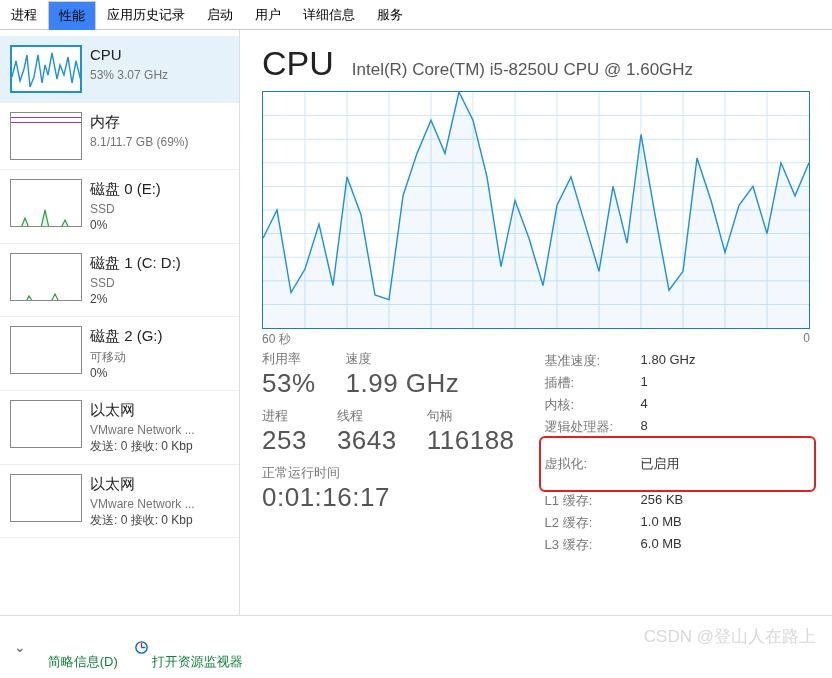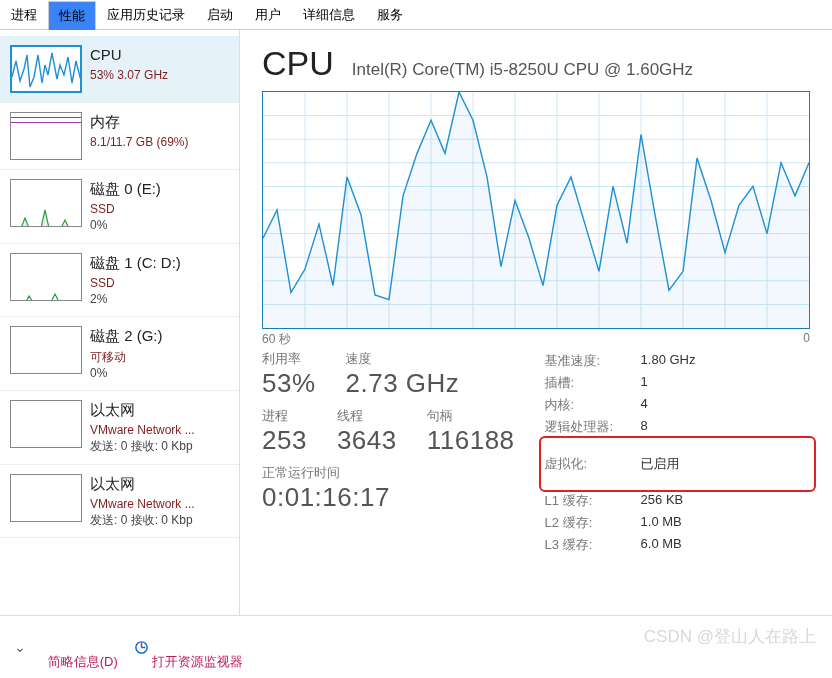"53% 3.07 GHz" .side-sub { color: #7f1d1d -> #737373 }
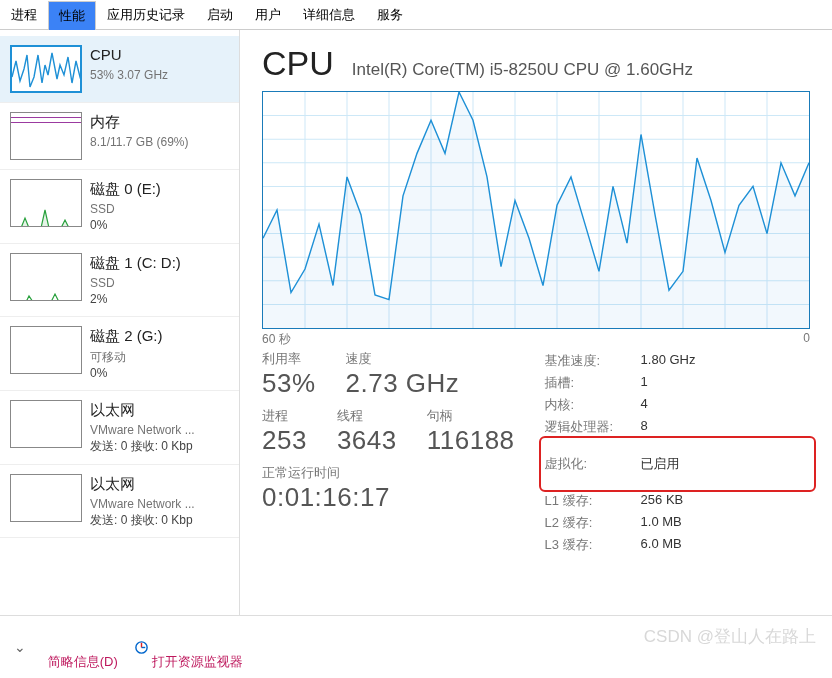"2.73 GHz" div.bigval { text: 2.73 -> 1.99 }
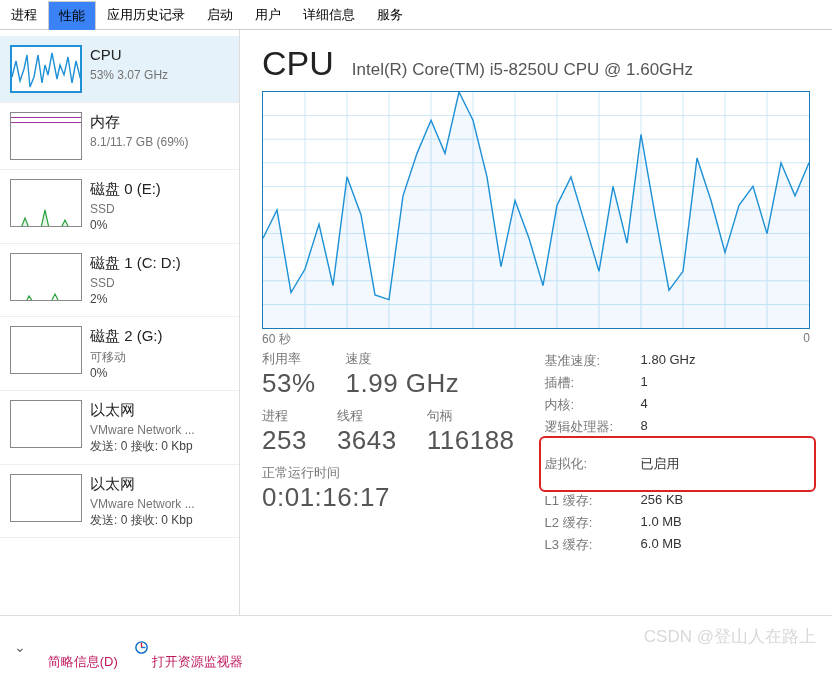"简略信息(D)" .footer a { color: #be185d -> #15803d }
